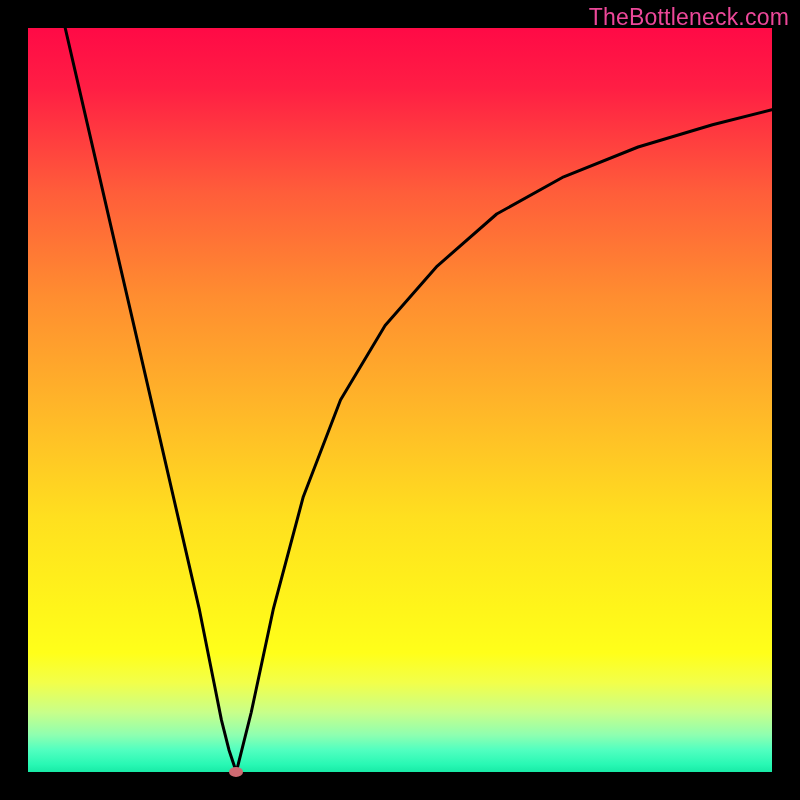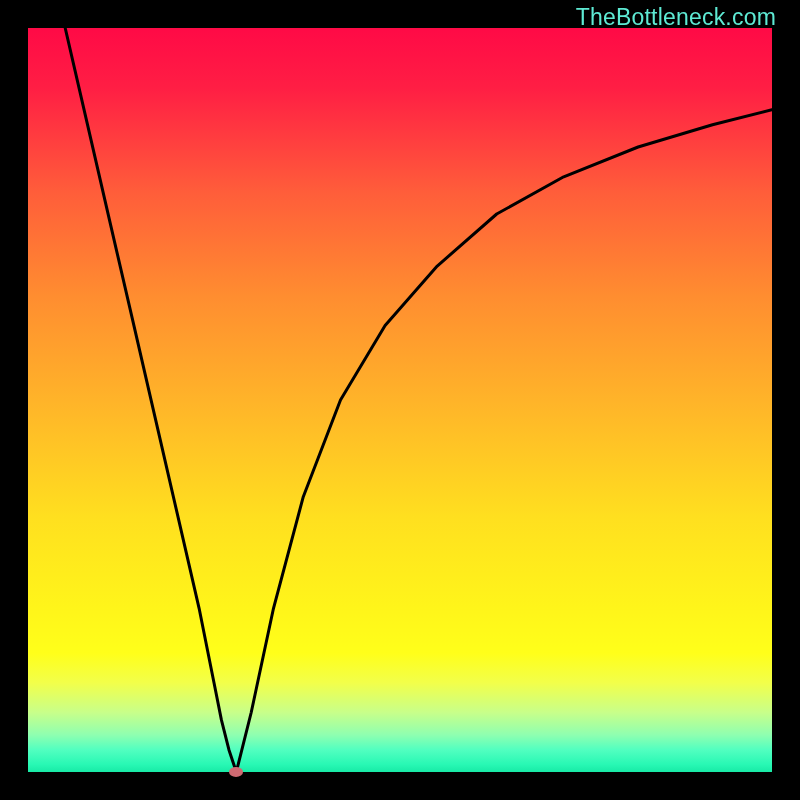"TheBottleneck.com" .watermark { color: #5eead4 -> #ec4899; right: 24px -> 11px }
